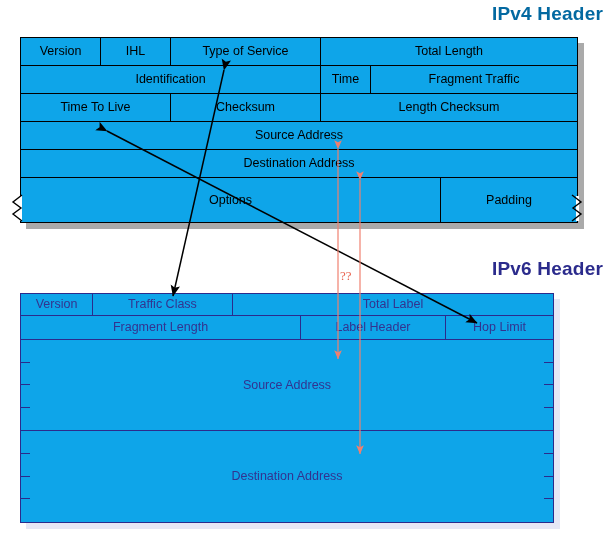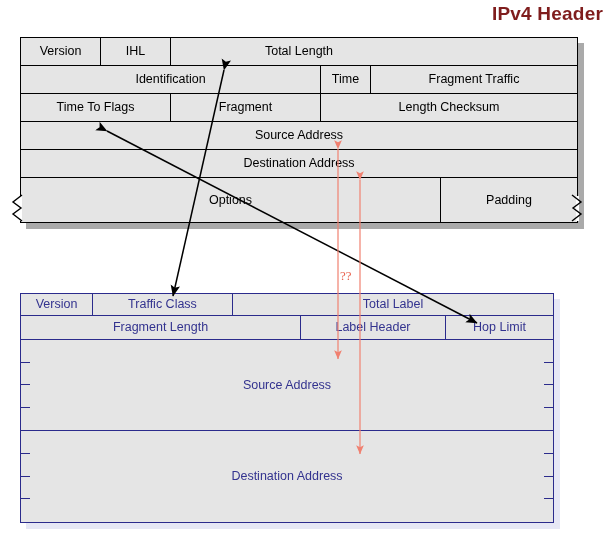"IPv4 Header" #ipv4-title { color: #7f1d1d -> #0369a1 }
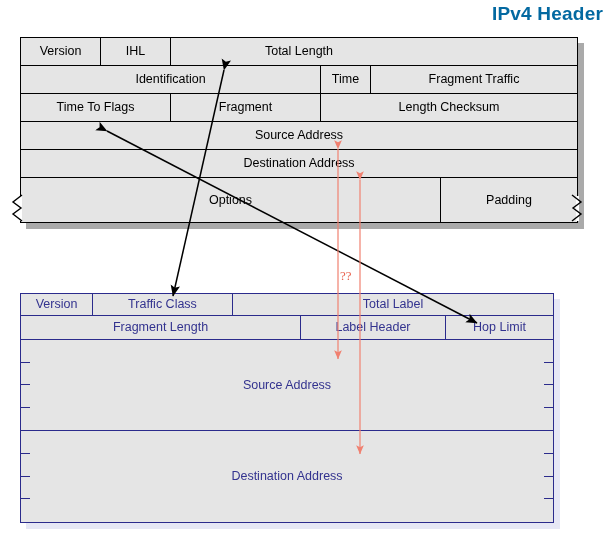"Version" .hdr-table { background: #e5e5e5 -> #0ea5e9 }
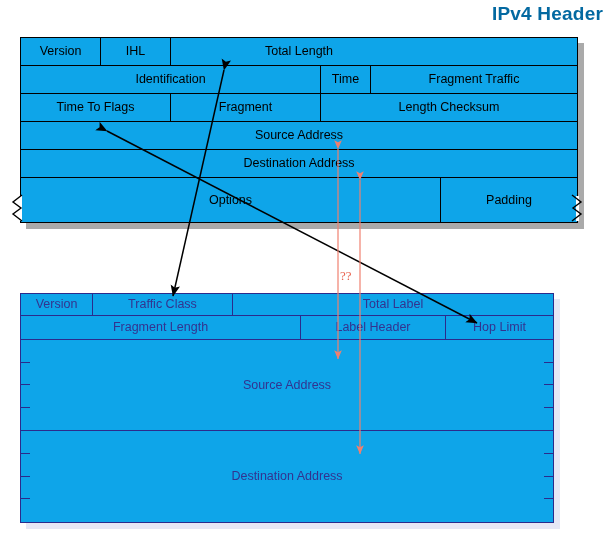"Type of Service" div.cell { html: none -> <div>Type of Service</div> }
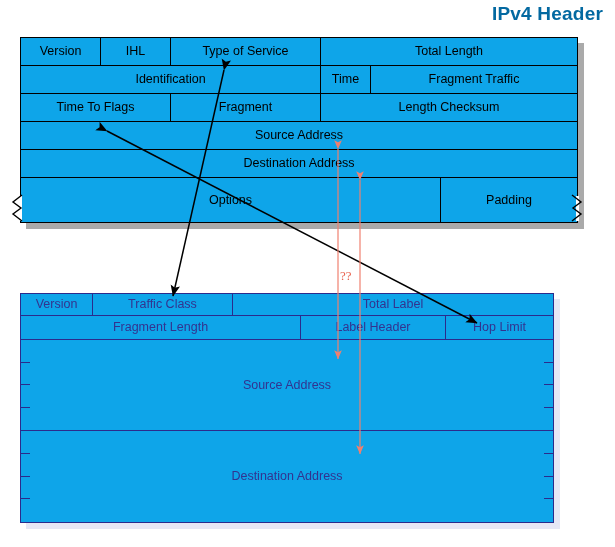"Time To Flags" div.cell { text: Flags -> Live }
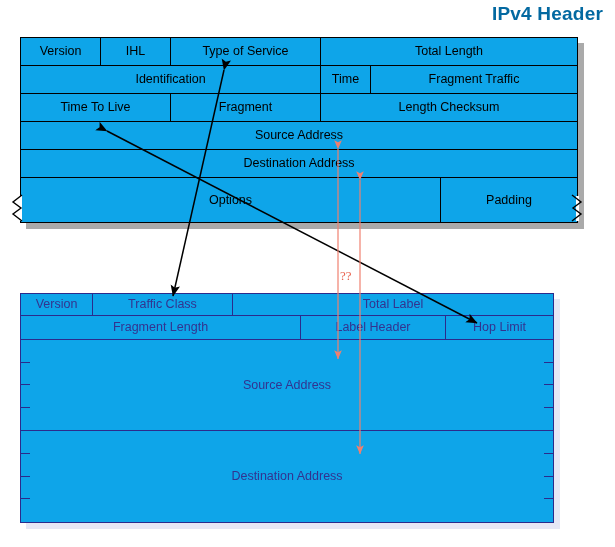"Fragment" div.cell { text: Fragment -> Checksum }
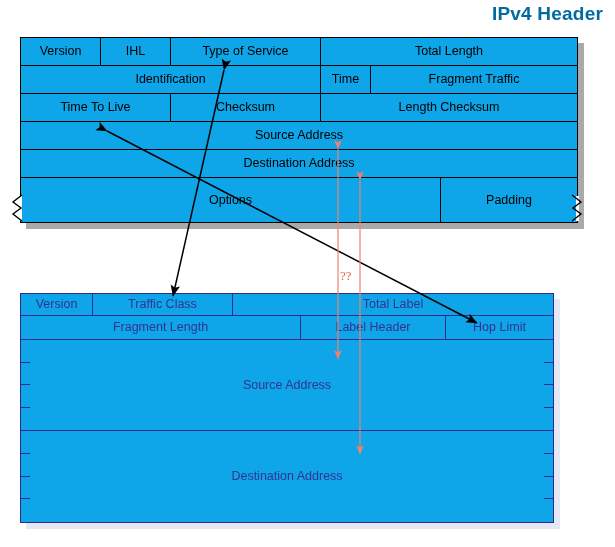"IPv6 Header" div.title { html: none -> <div>IPv6 Header</div> }
